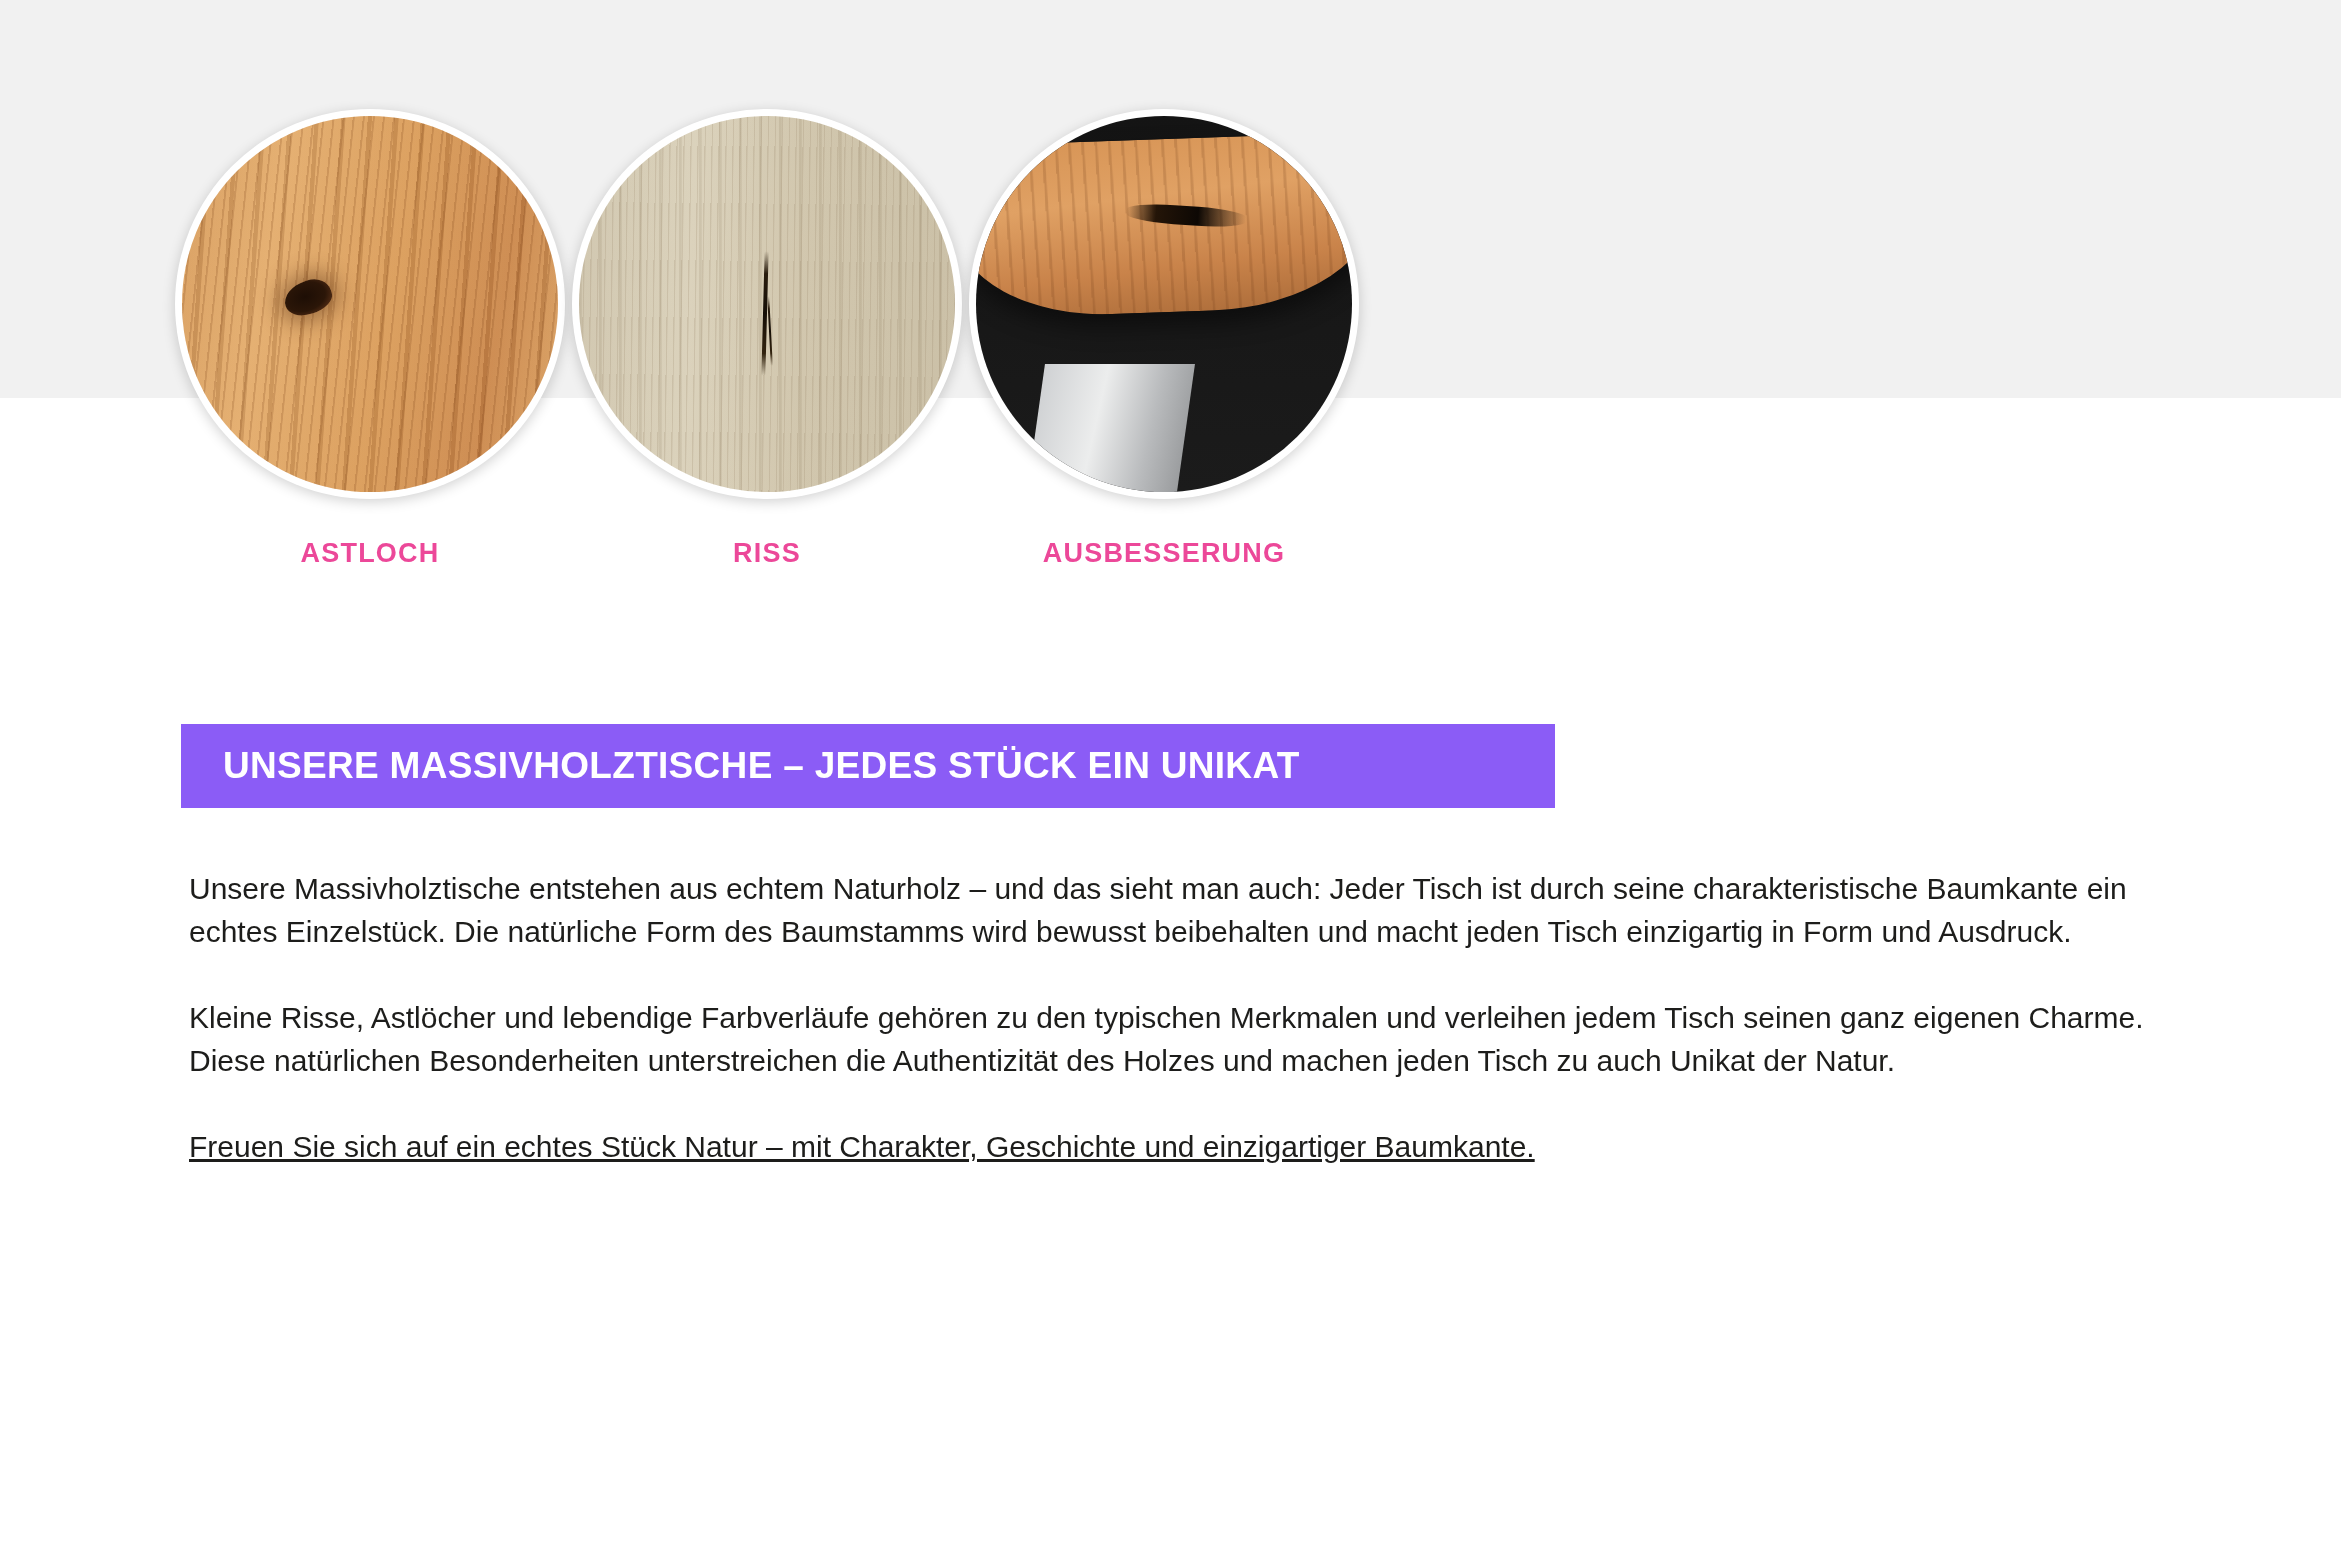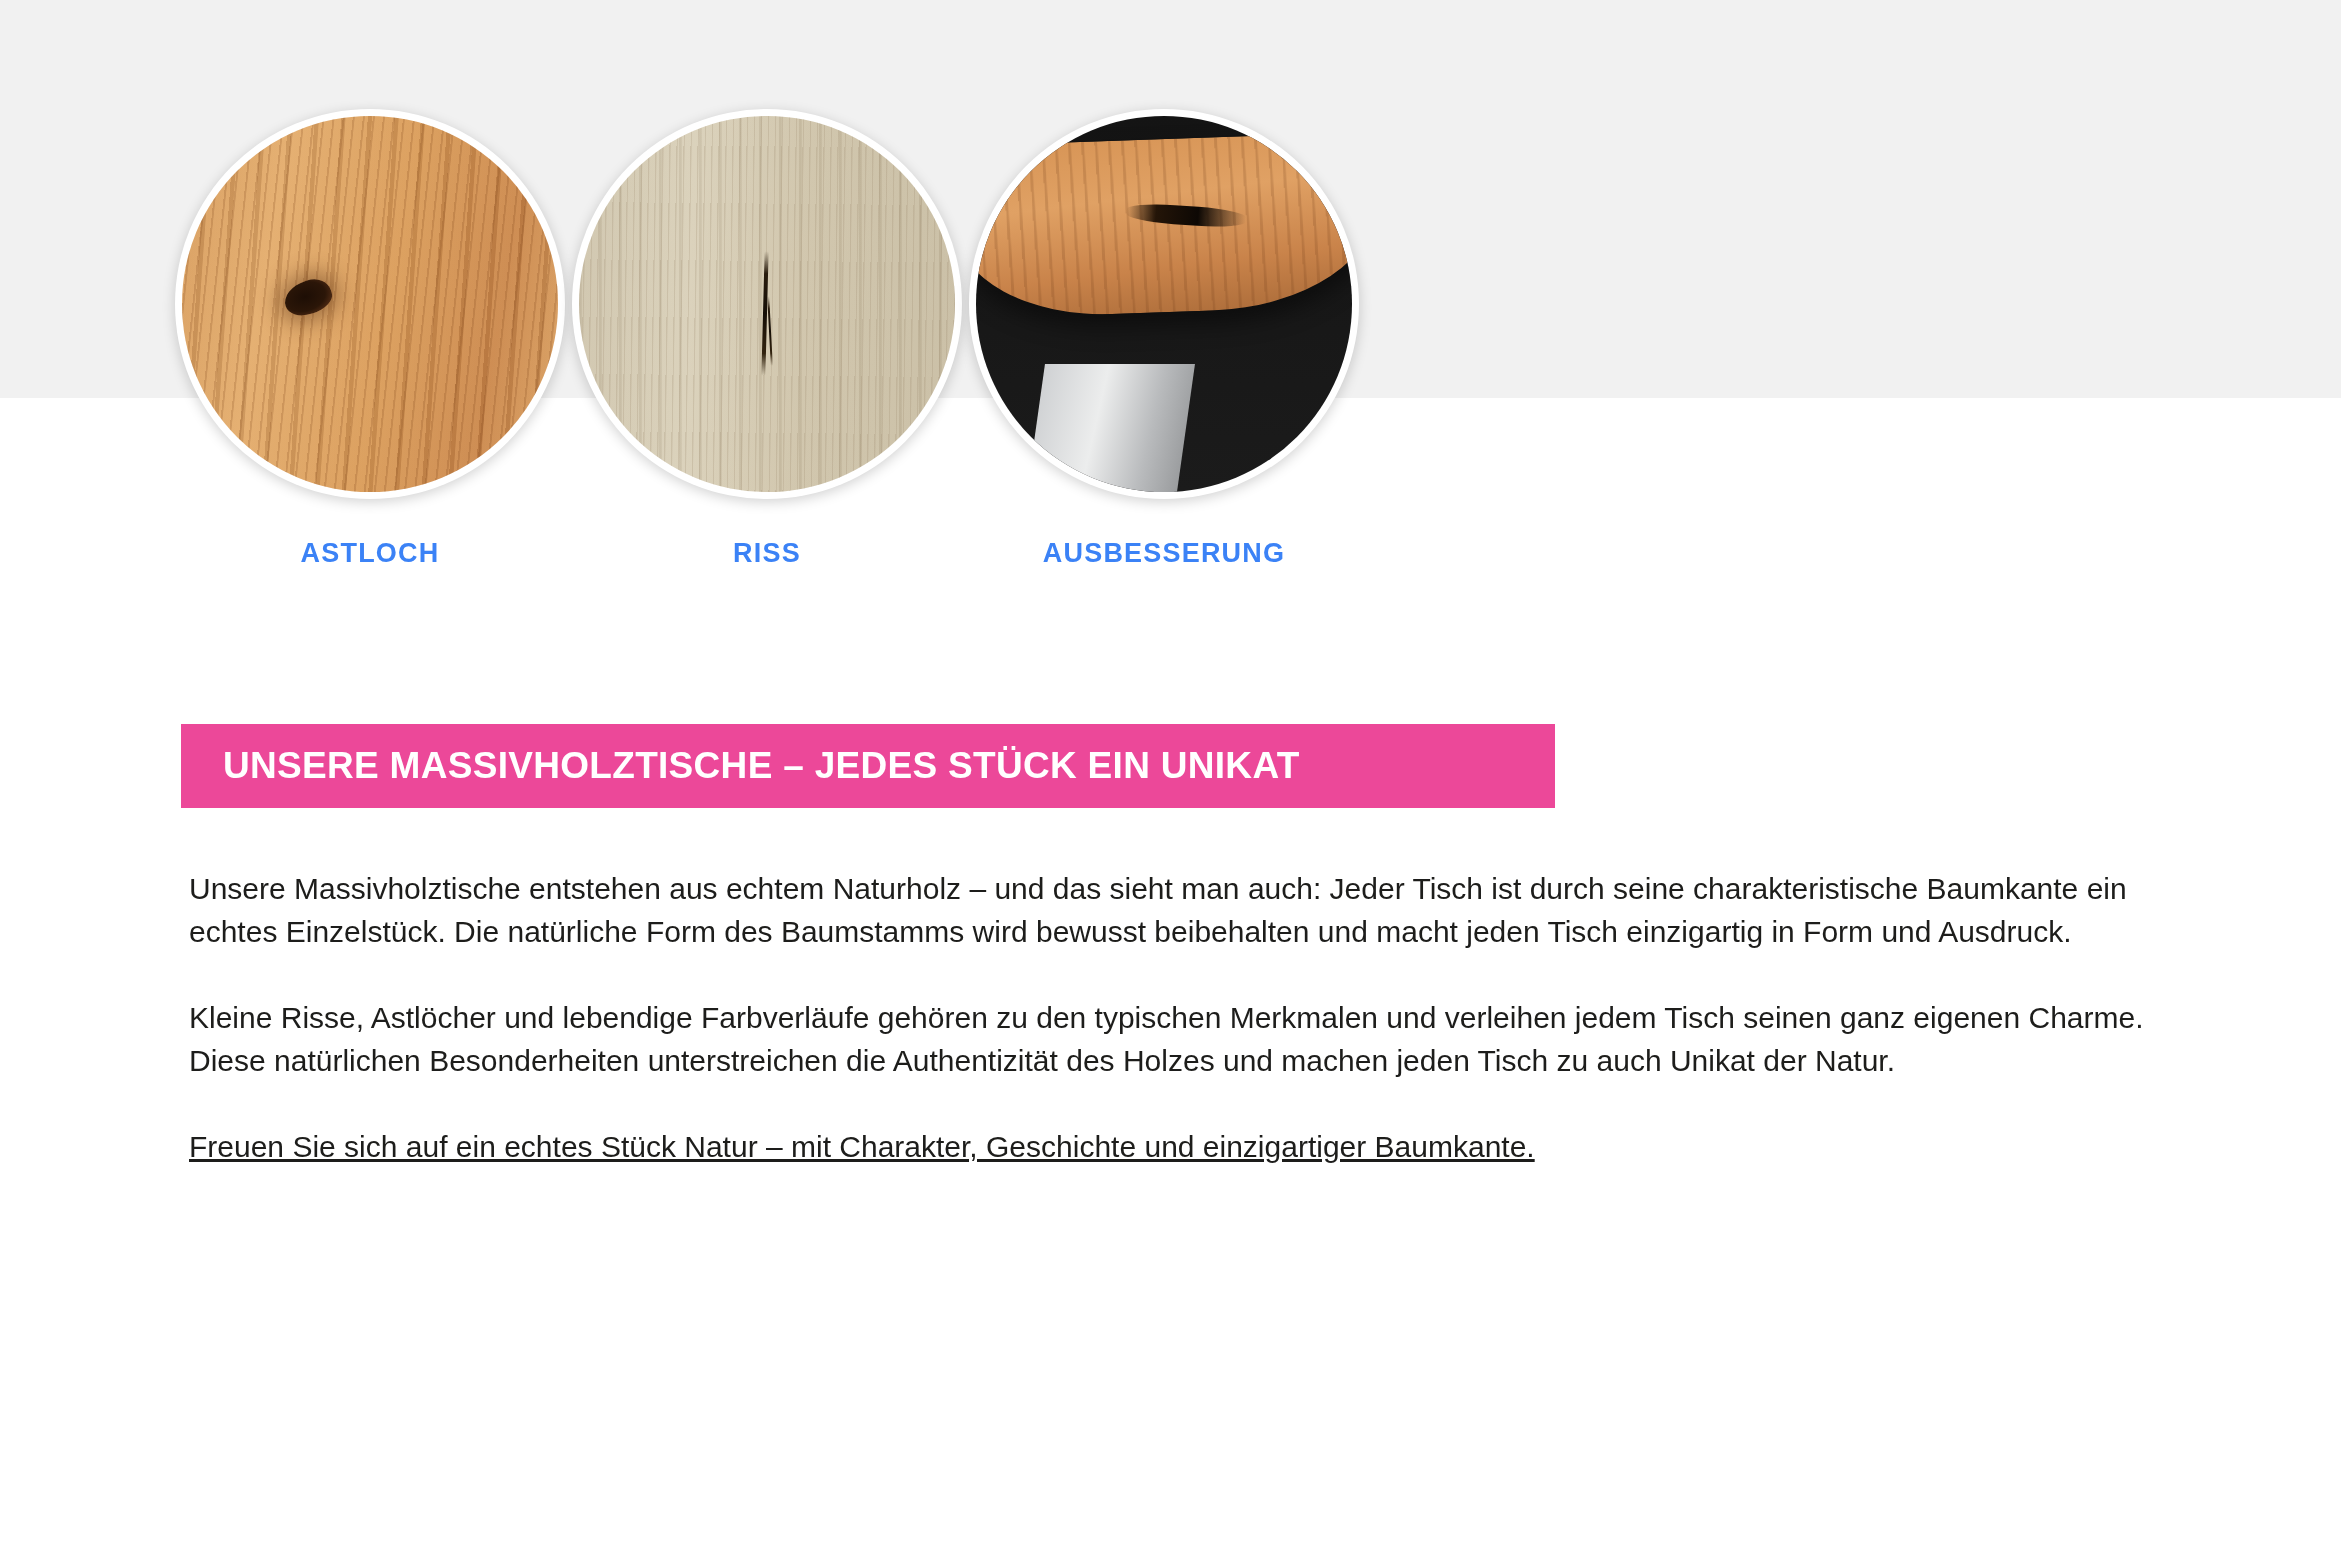"ASTLOCH" .feature-label { color: #3b82f6 -> #ec4899 }
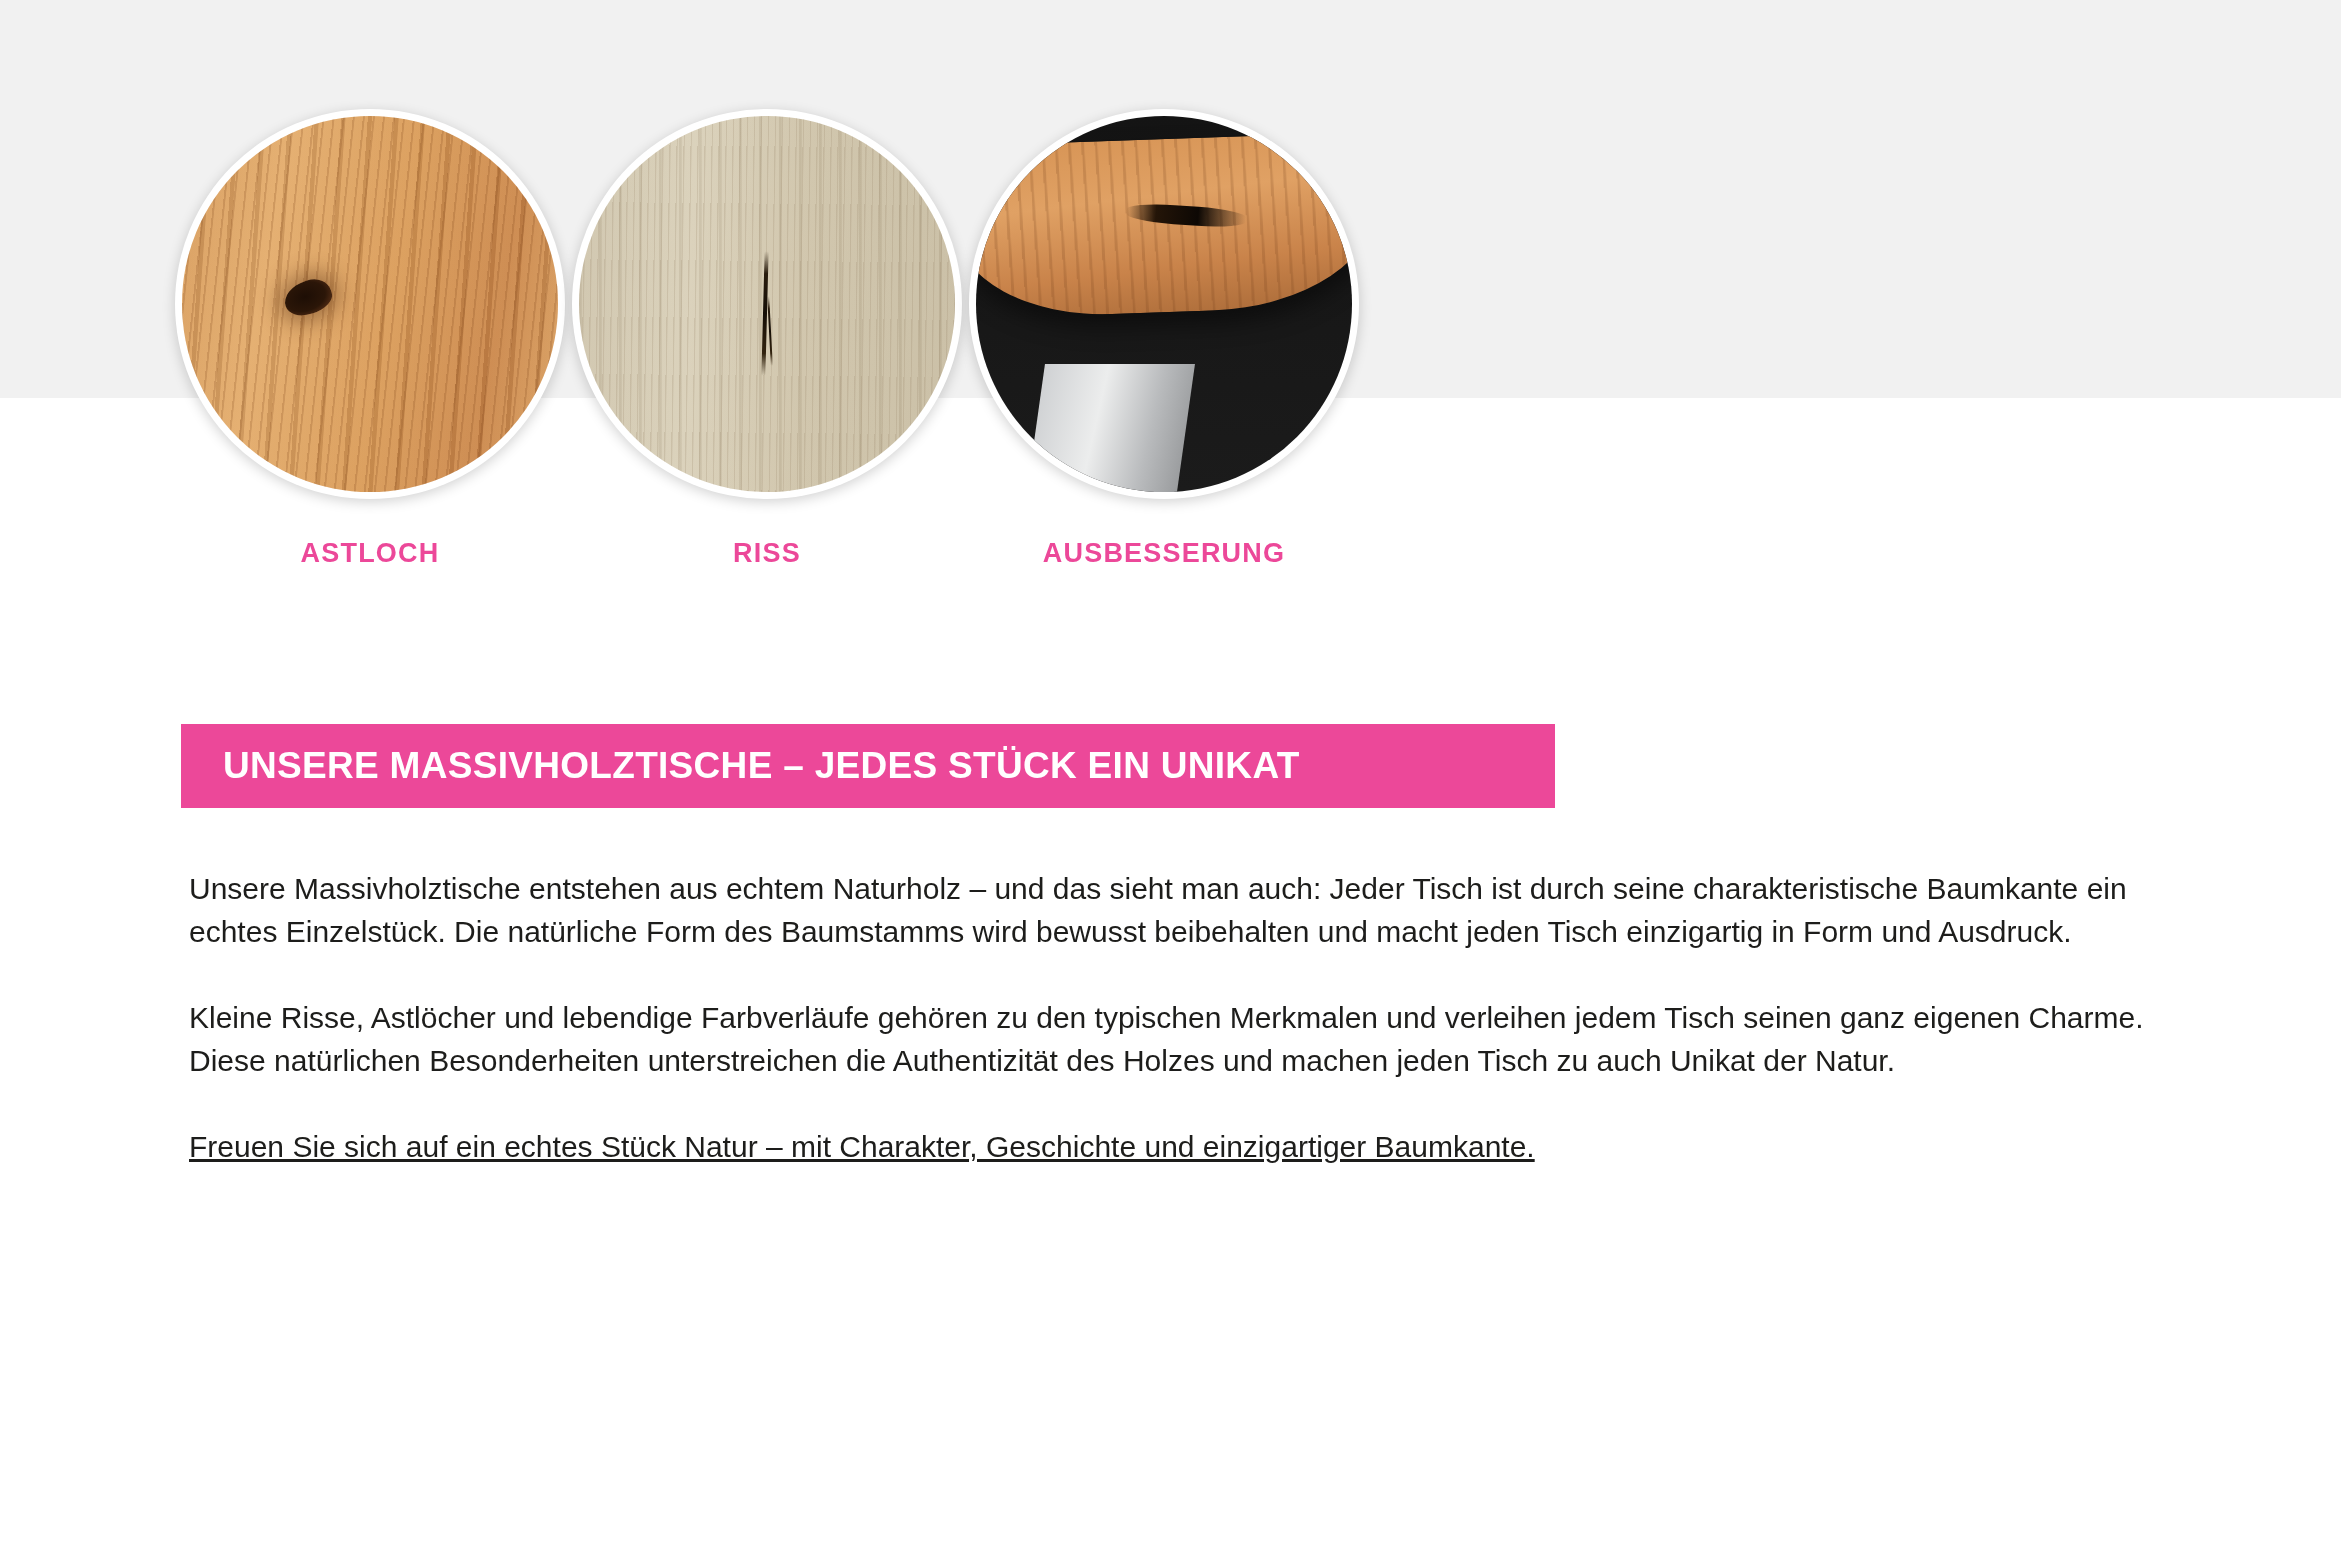"UNSERE MASSIVHOLZTISCHE – JEDES STÜCK" .headline-bar { background: #ec4899 -> #8b5cf6 }
